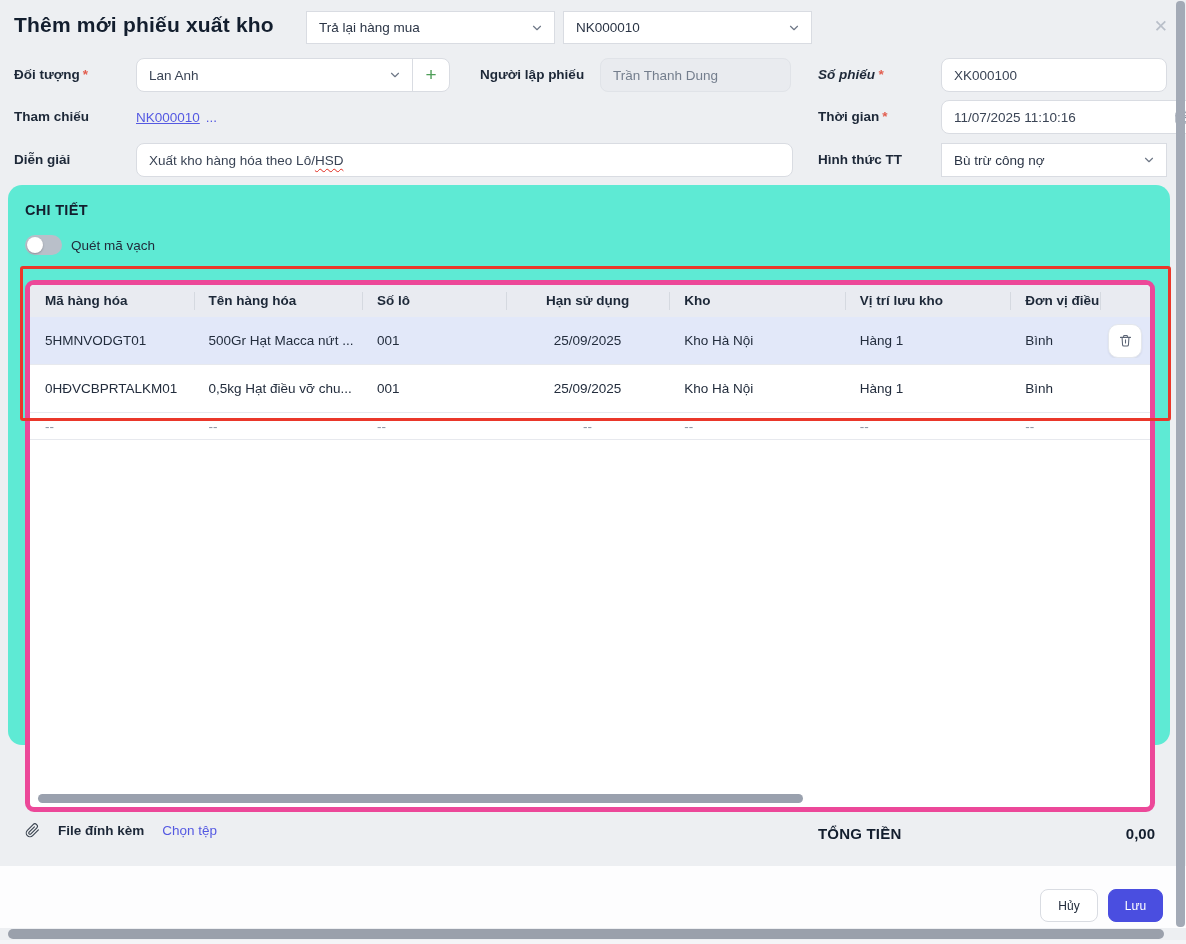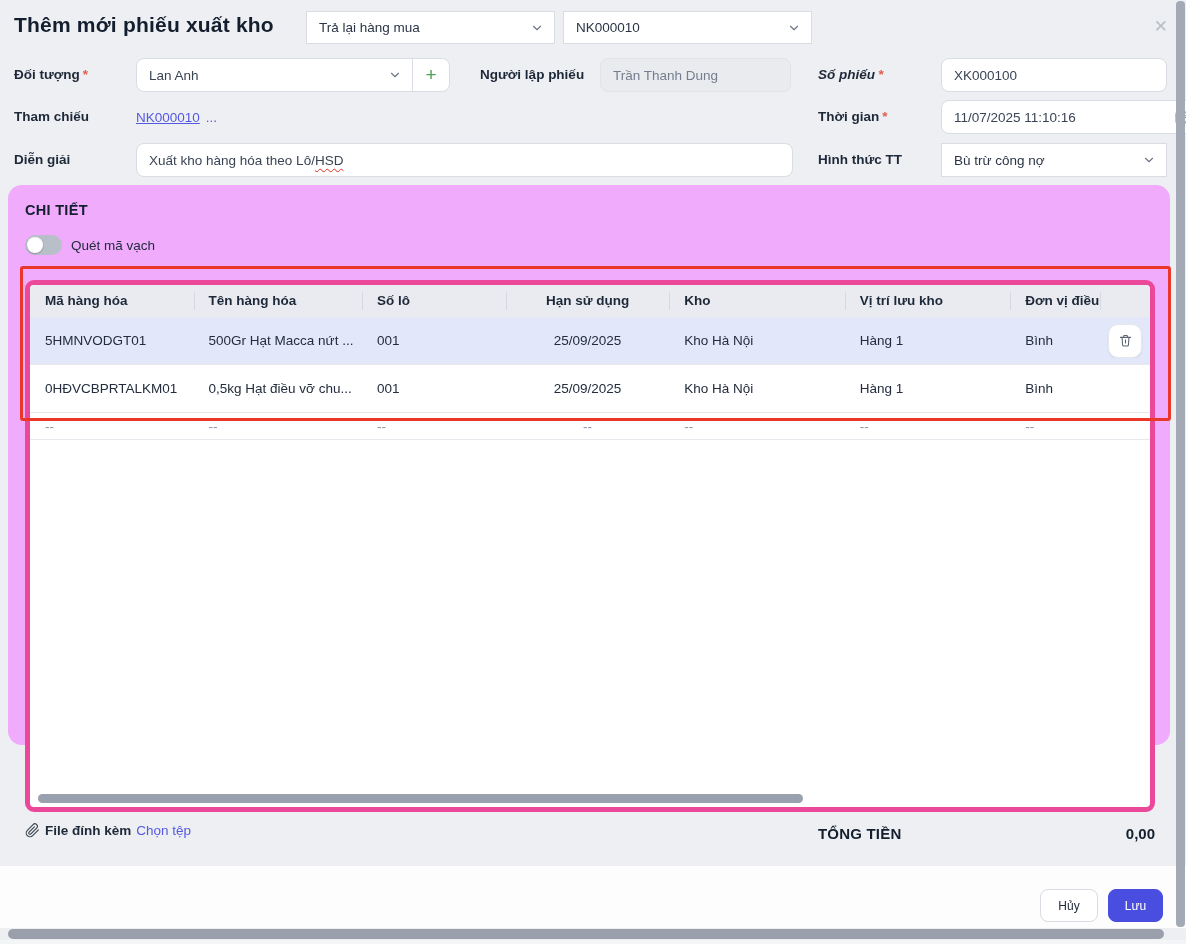"CHI TIẾT" .card { background: #f0abfc -> #5eead4 }
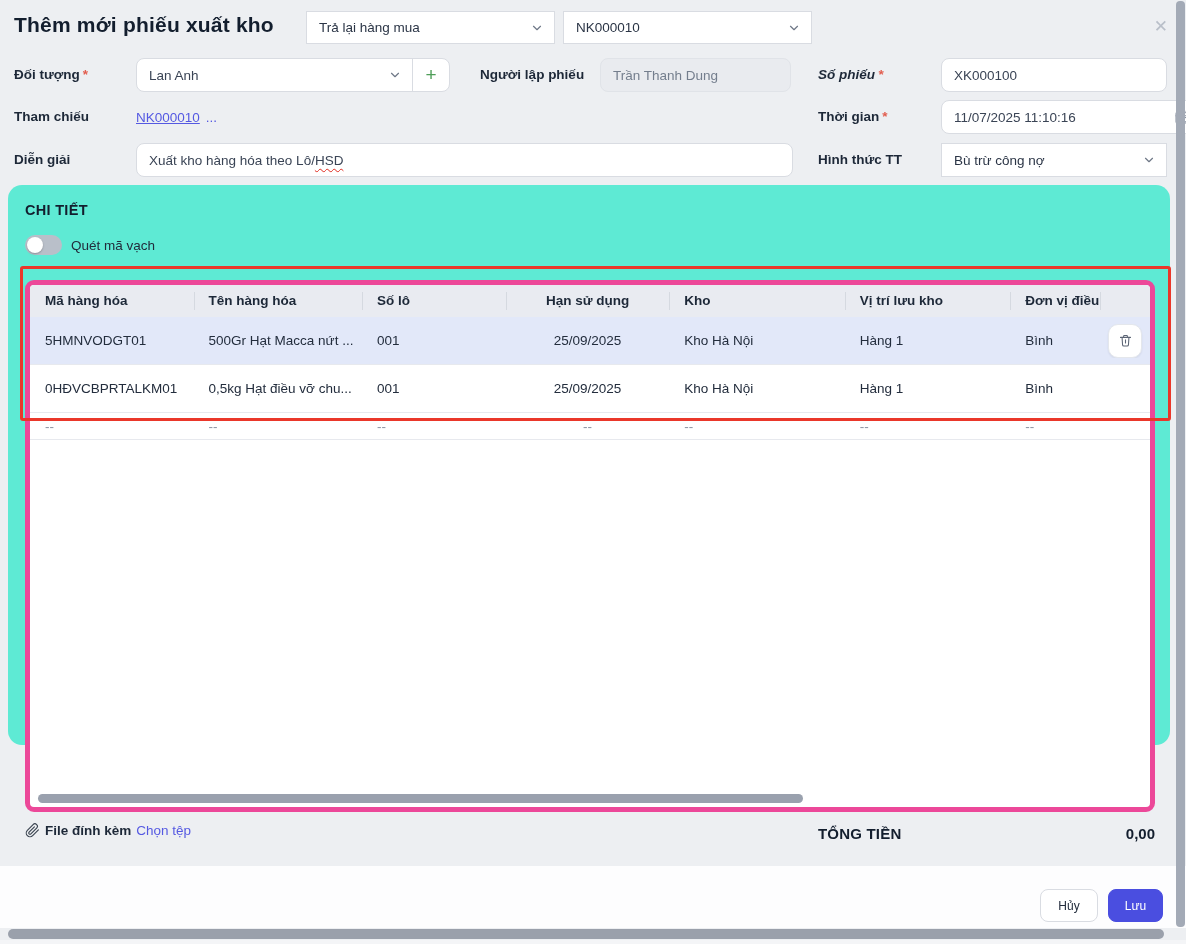"File đính kèm" .attach { gap: 5px -> 18px }
